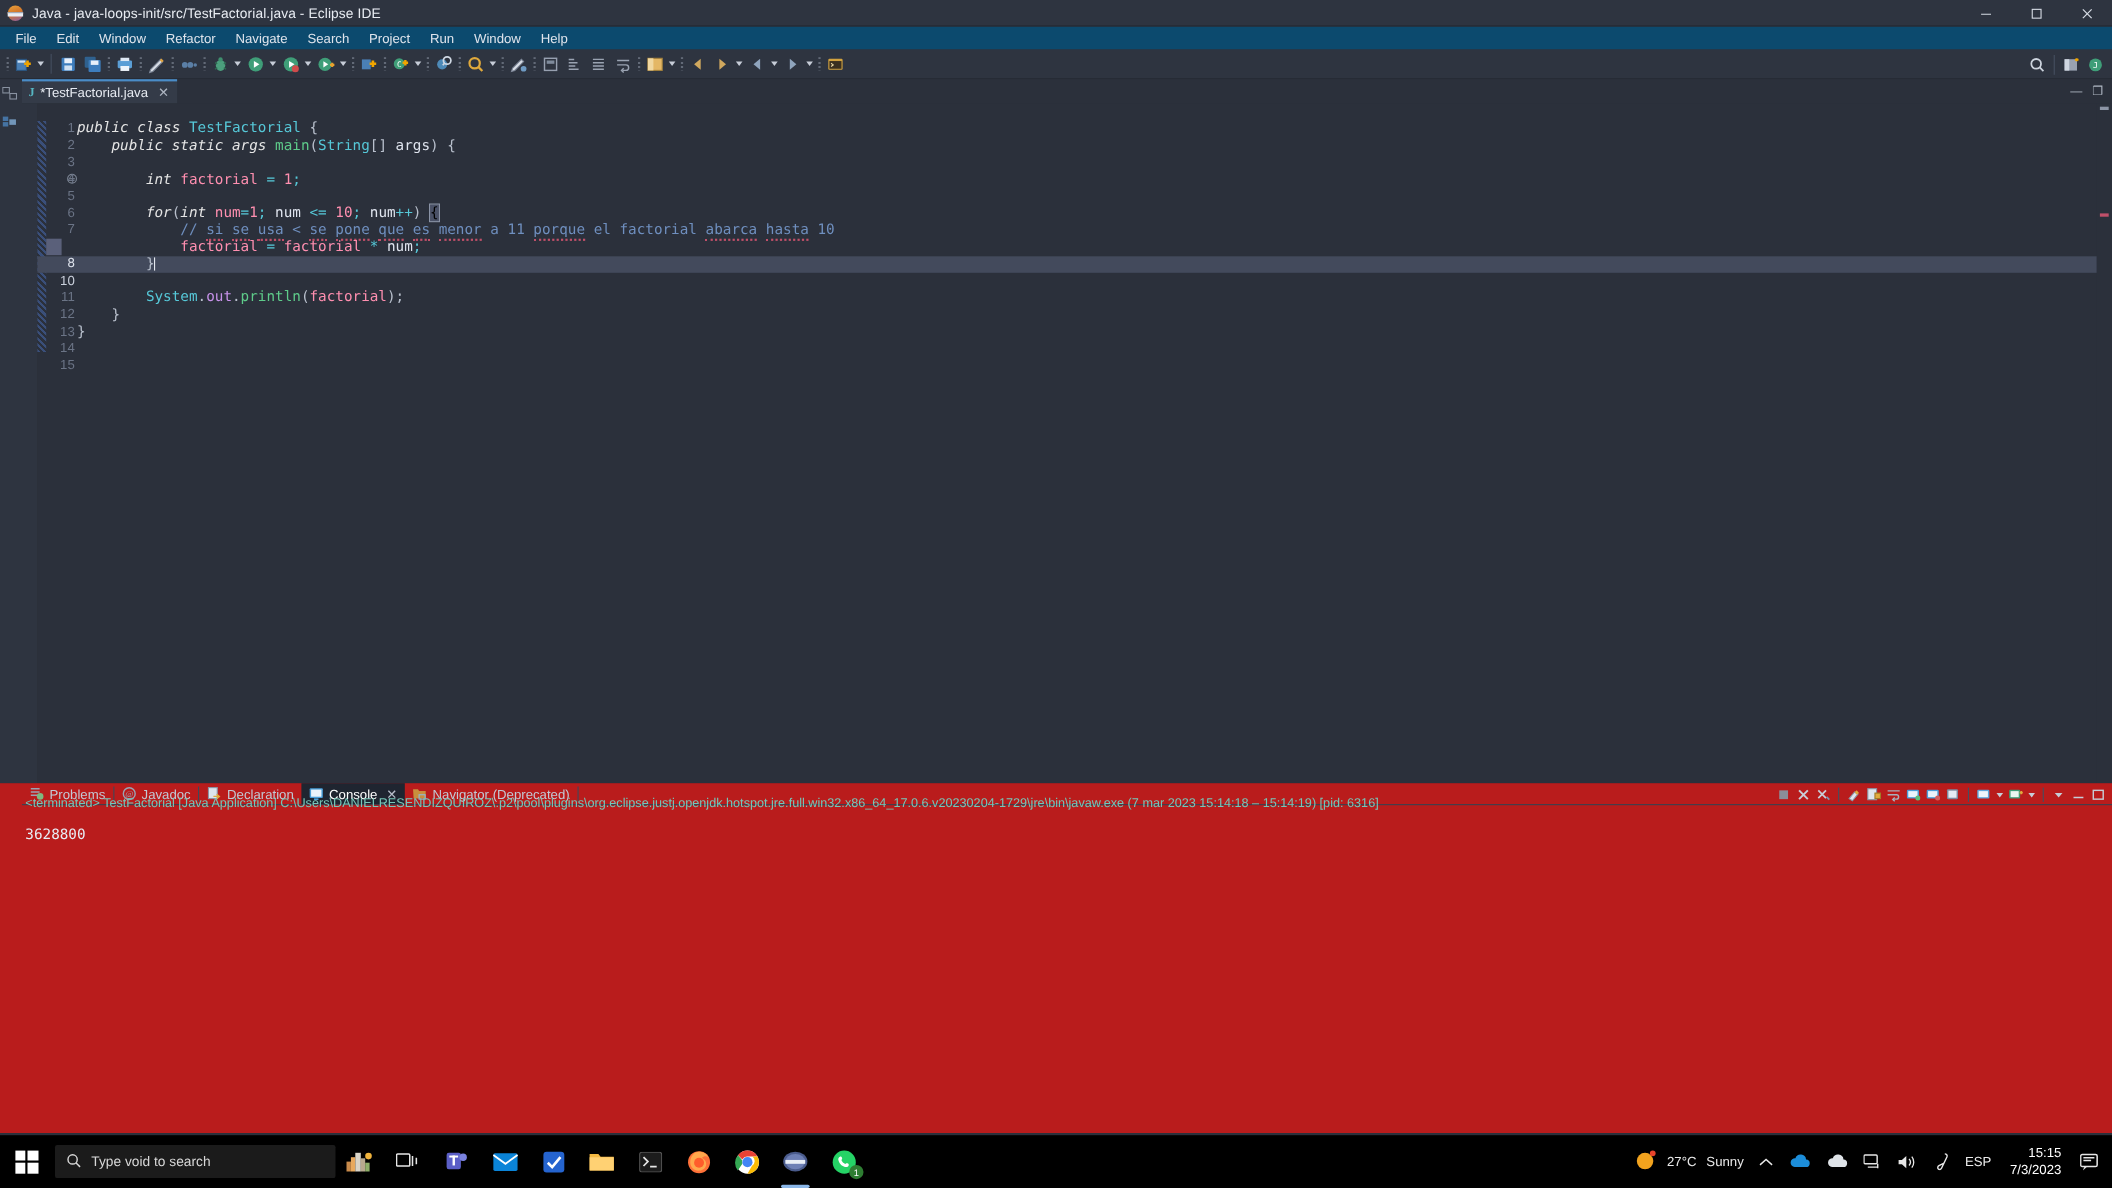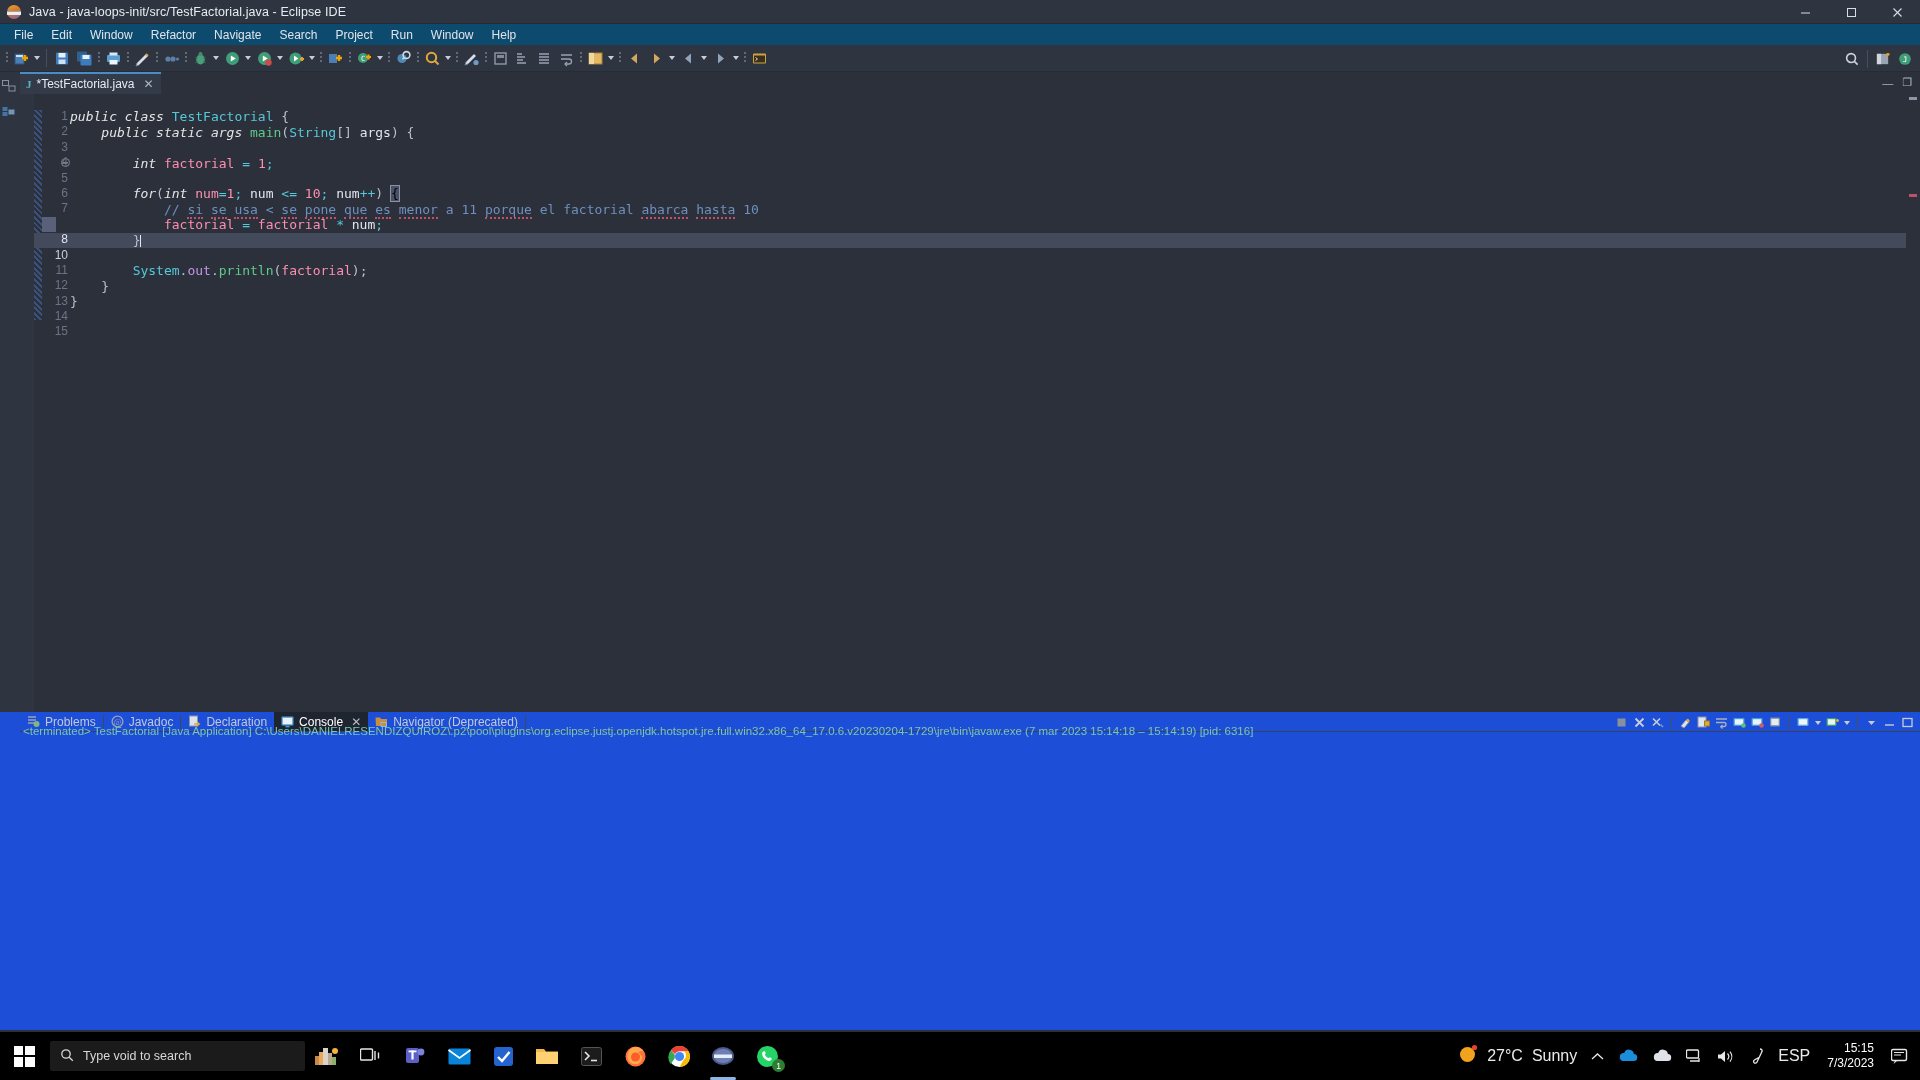"Problems" .bottom { background: #1d4ed8 -> #b91c1c }
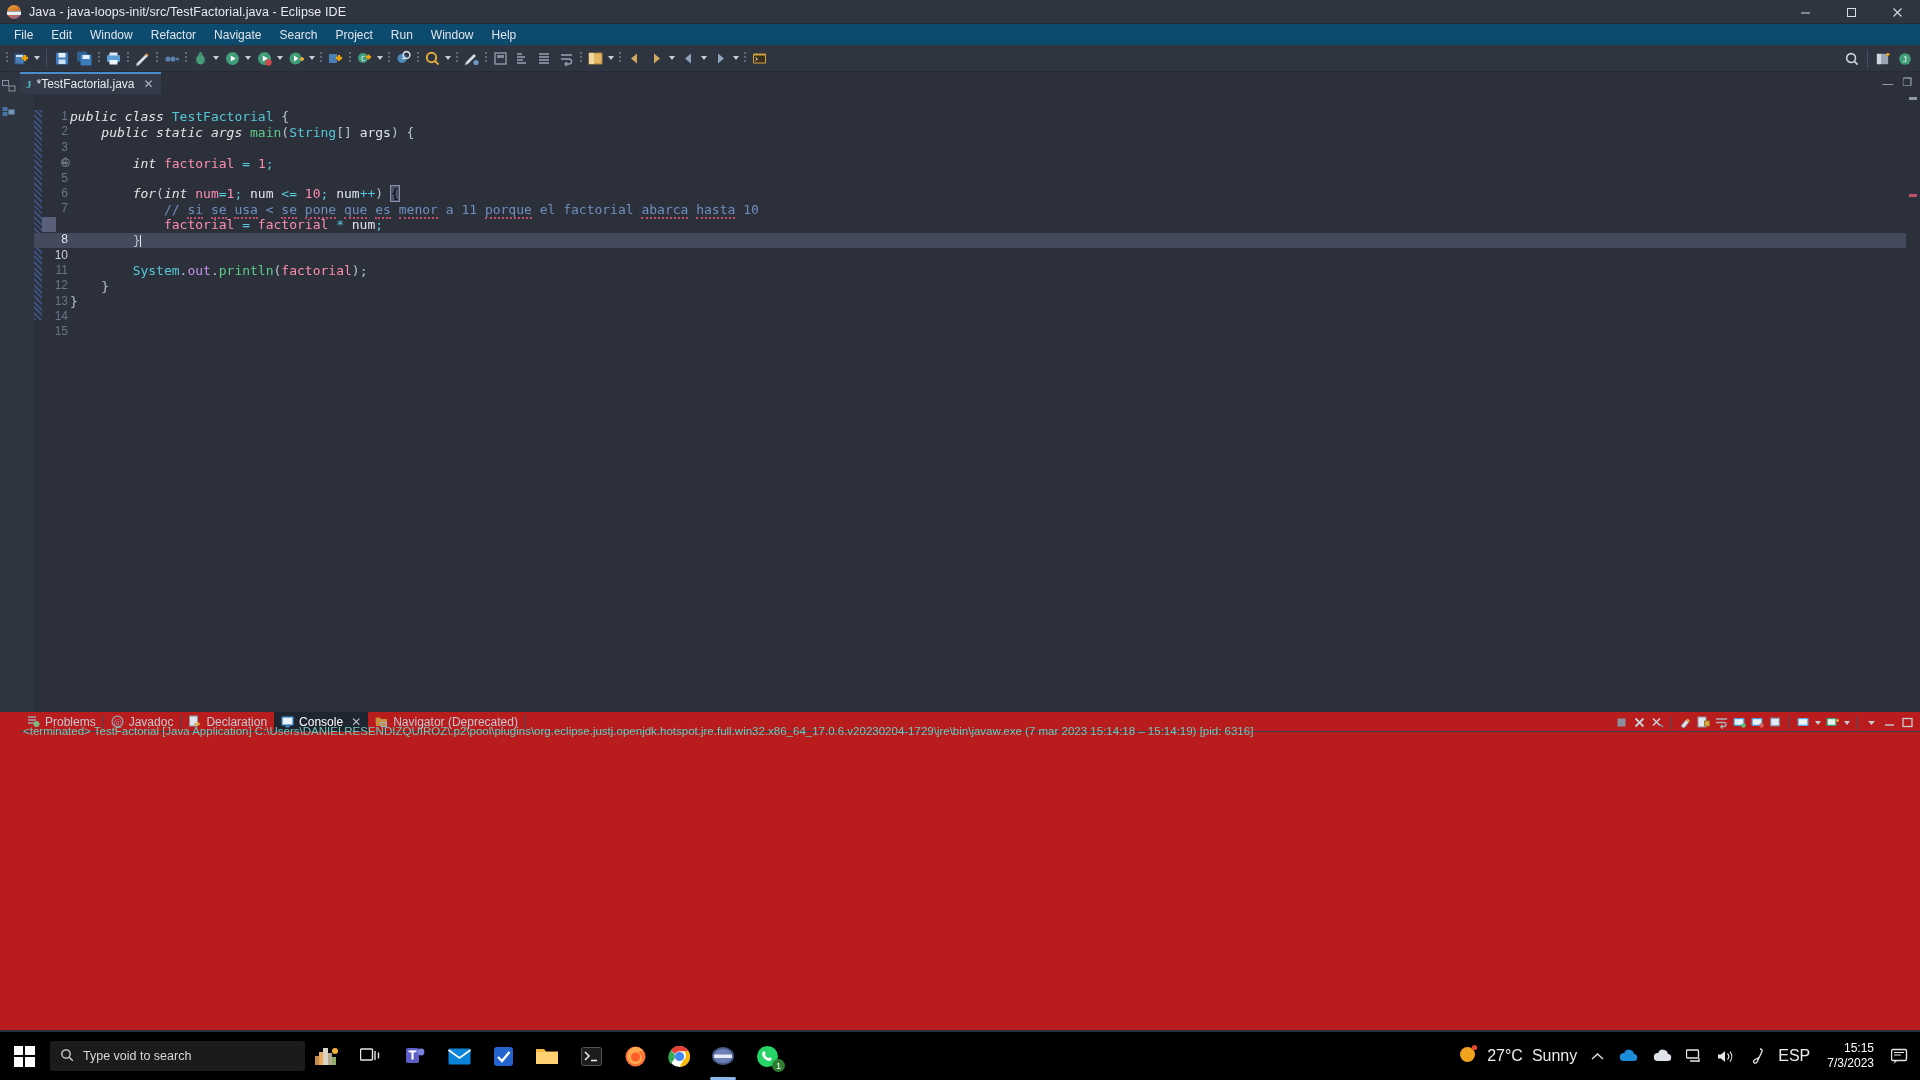"3628800" div.console-out { html: none -> <div>3628800</div> }
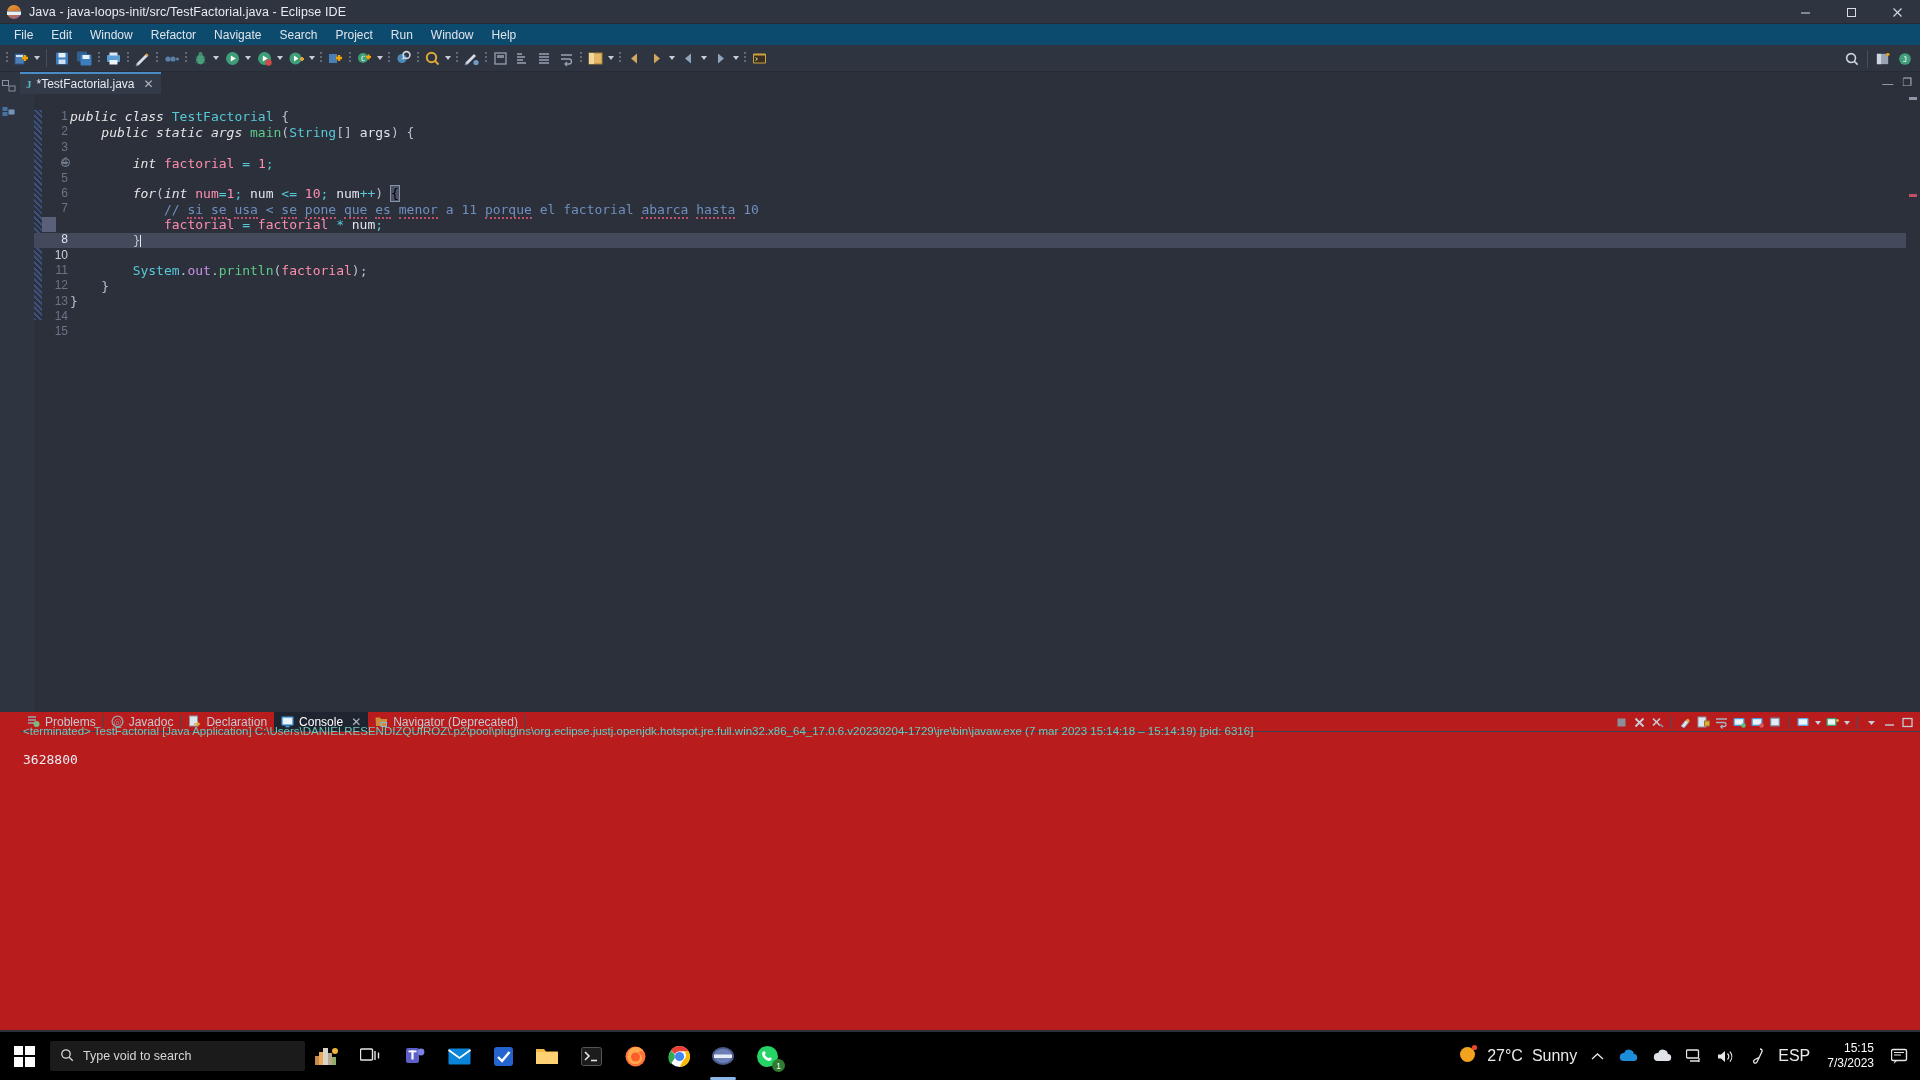"27°C" .tray-item { font-size: 16px -> 12px }
